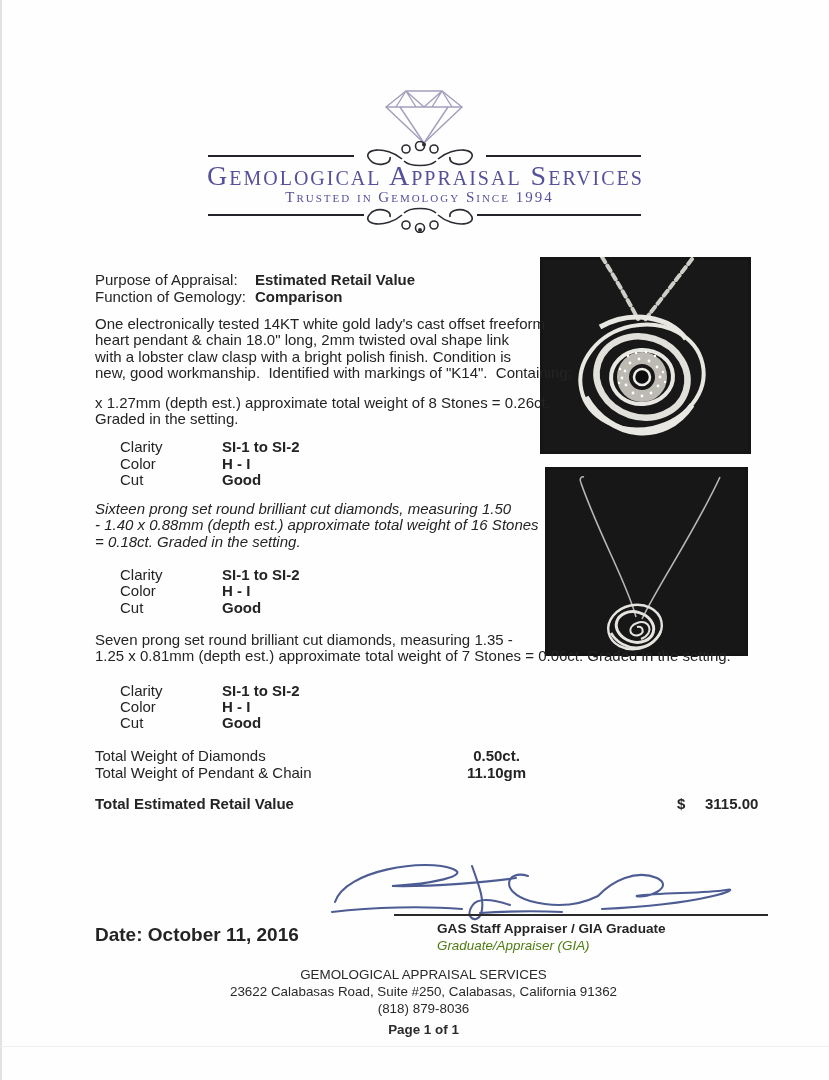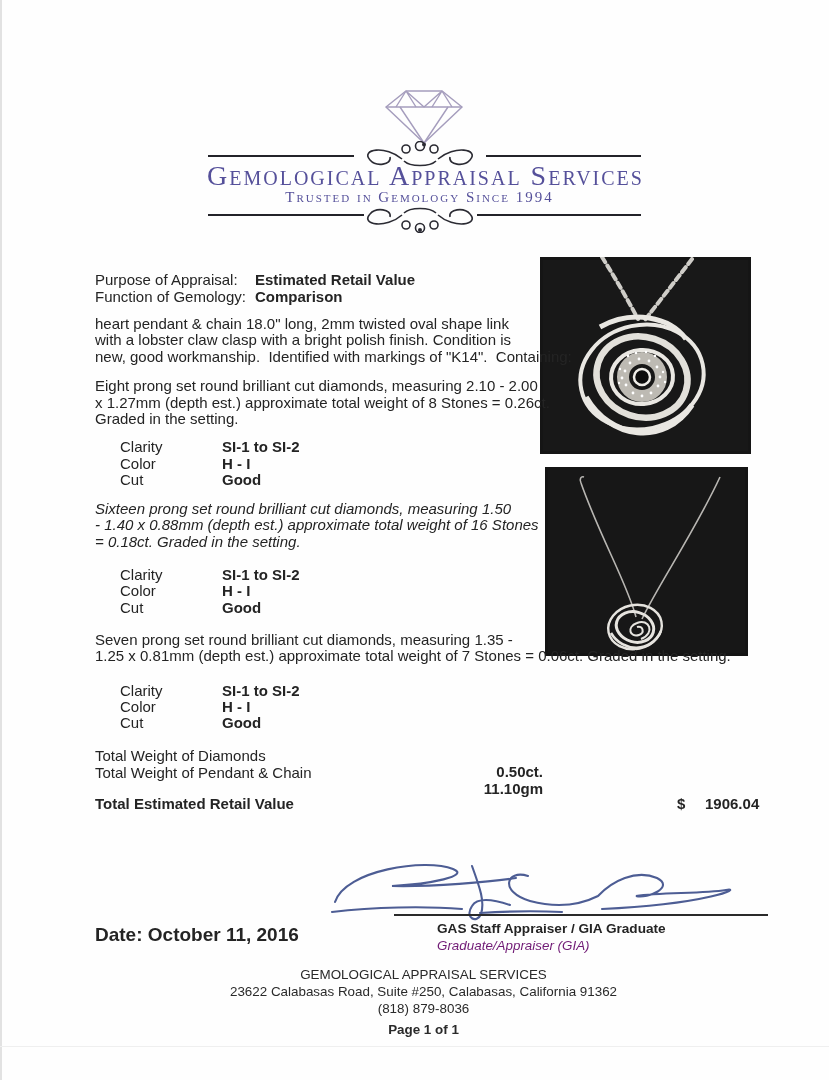"One electronically tested 14KT white" div.line { html: none -> <div>One electronically tested 14KT white gold lady's cast offset freeform</div> }
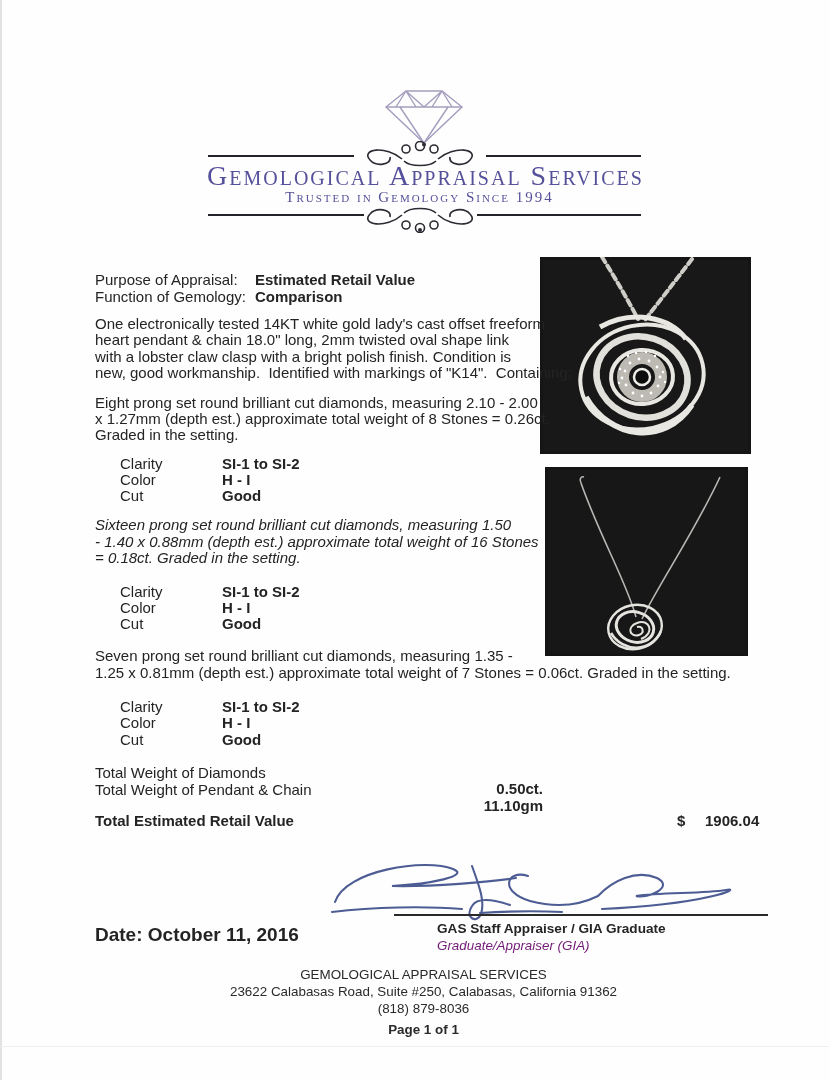"Eight prong set round brilliant" div.line { html: <div>Eight prong set round brilliant cut diamonds, measuring 2.10 - 2.00</div> -> none }
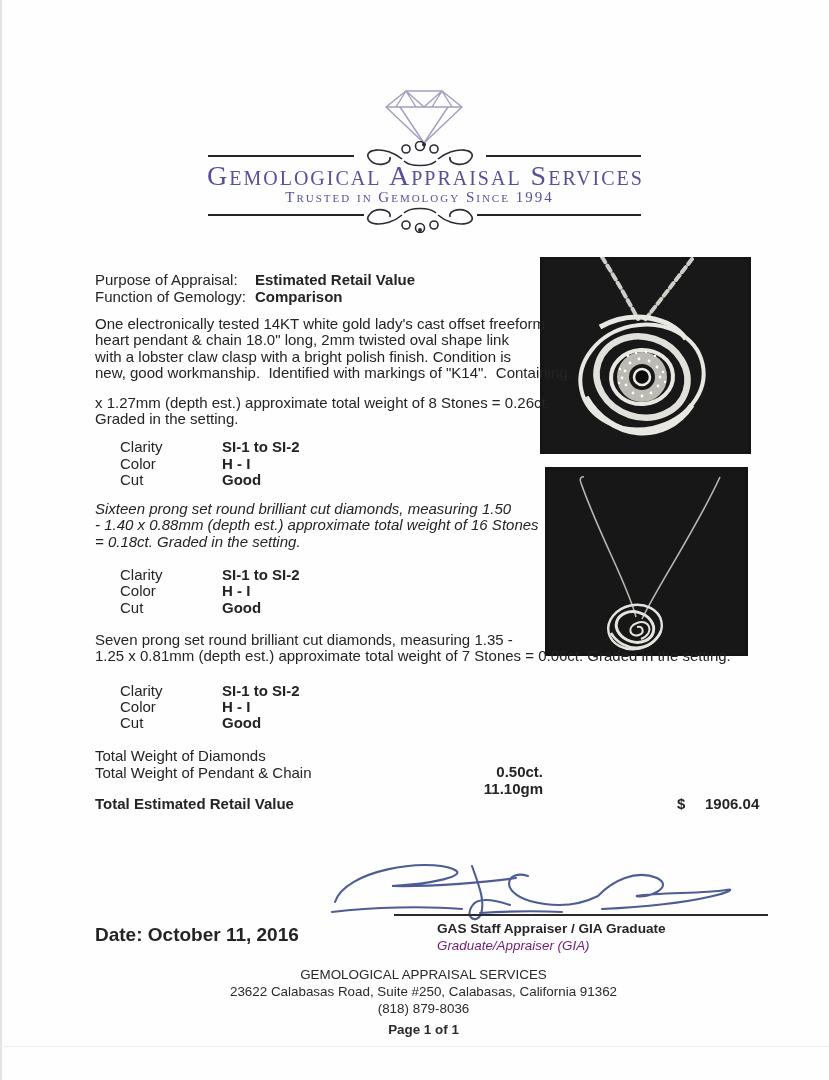"0.50ct." .tot-value { text-align: right -> center; top: 16px -> 0 }
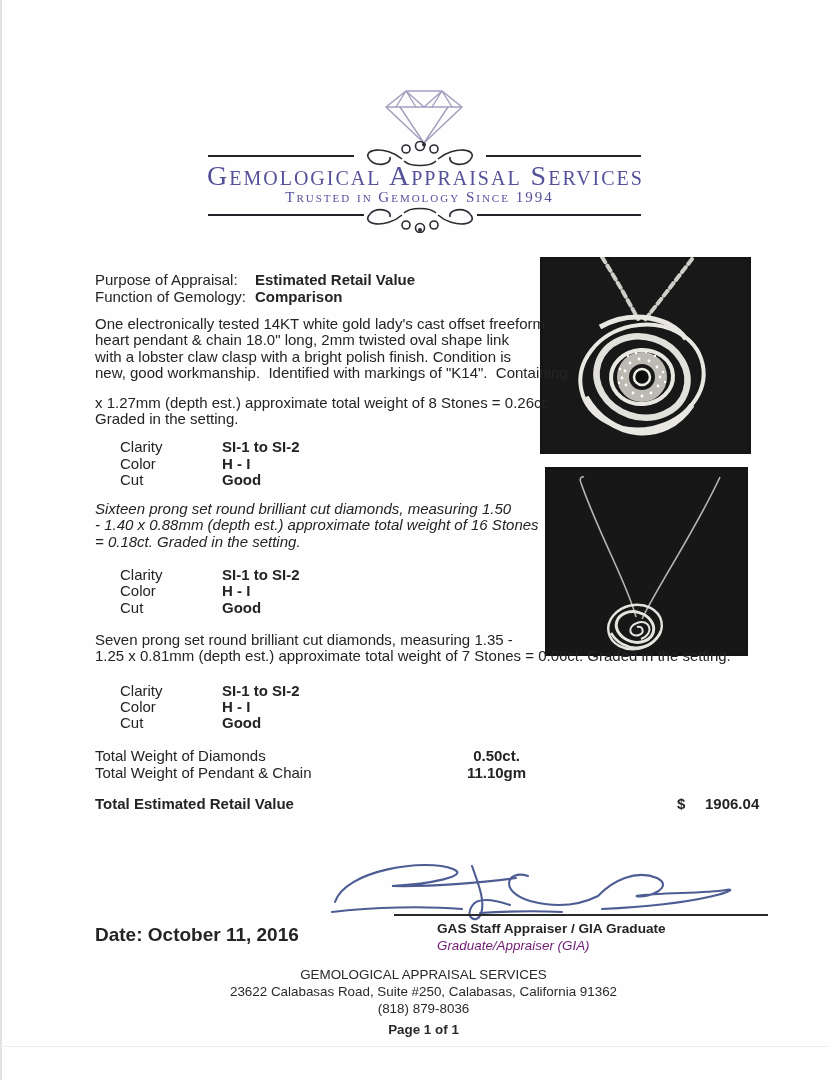"1906.04" span.retail-value { text: 1906.04 -> 3115.00 }
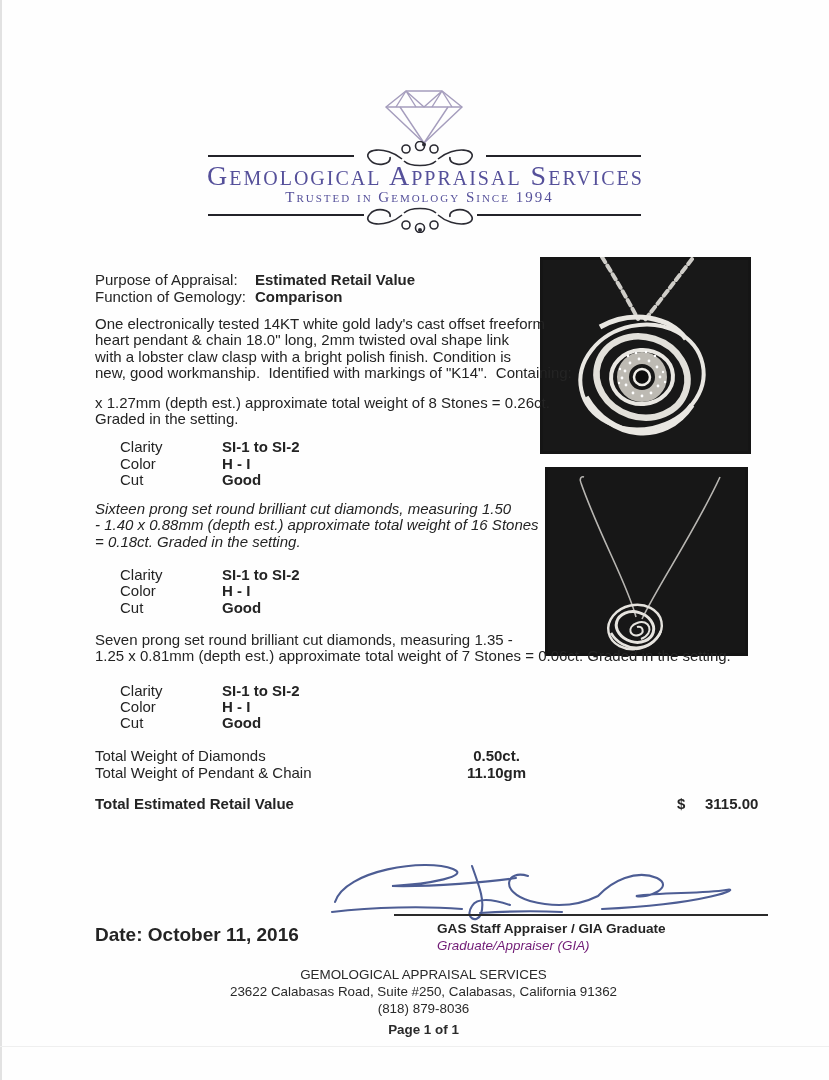"Graduate/Appraiser (GIA)" .sig-subtitle { color: #701a75 -> #4d7c0f }
